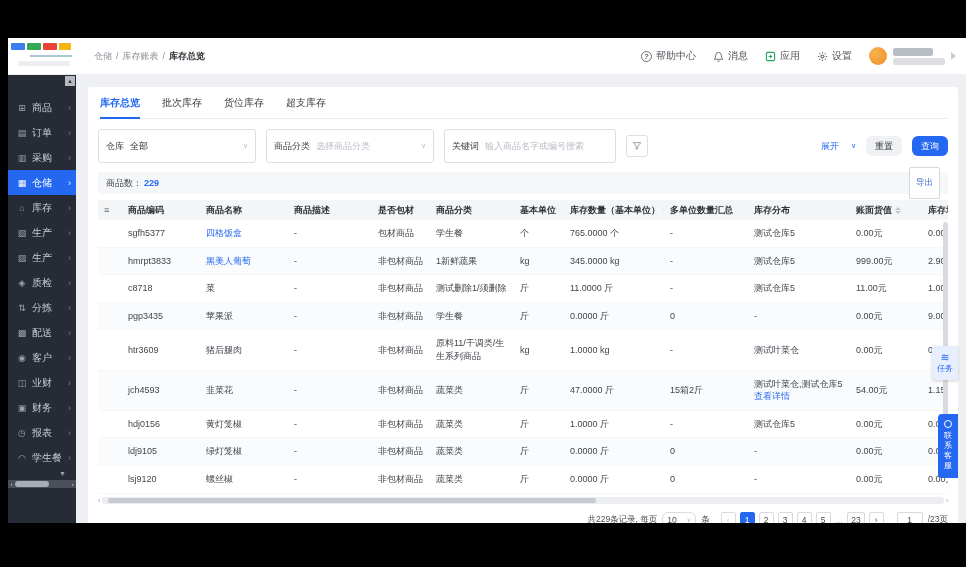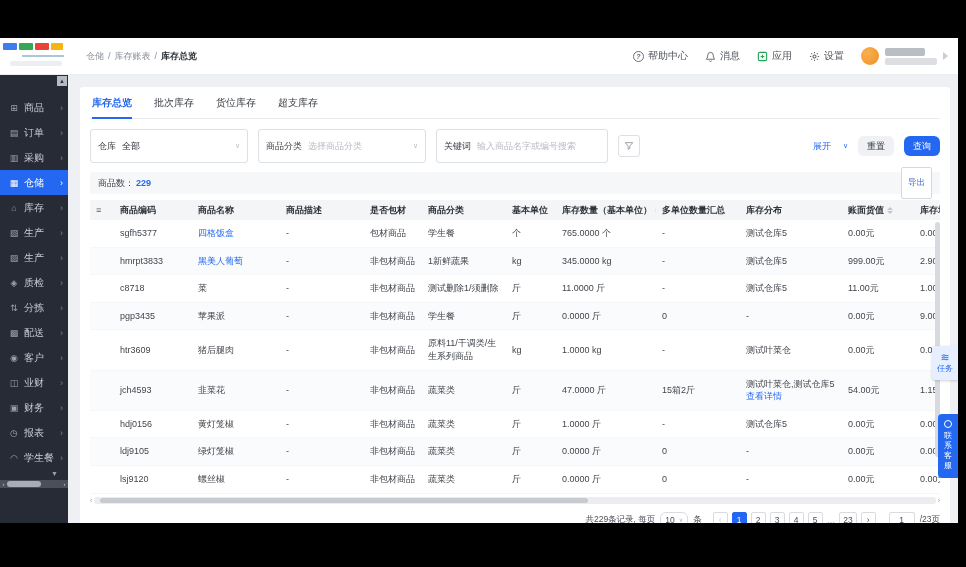"仓储" .app { left: 0 -> 8px }
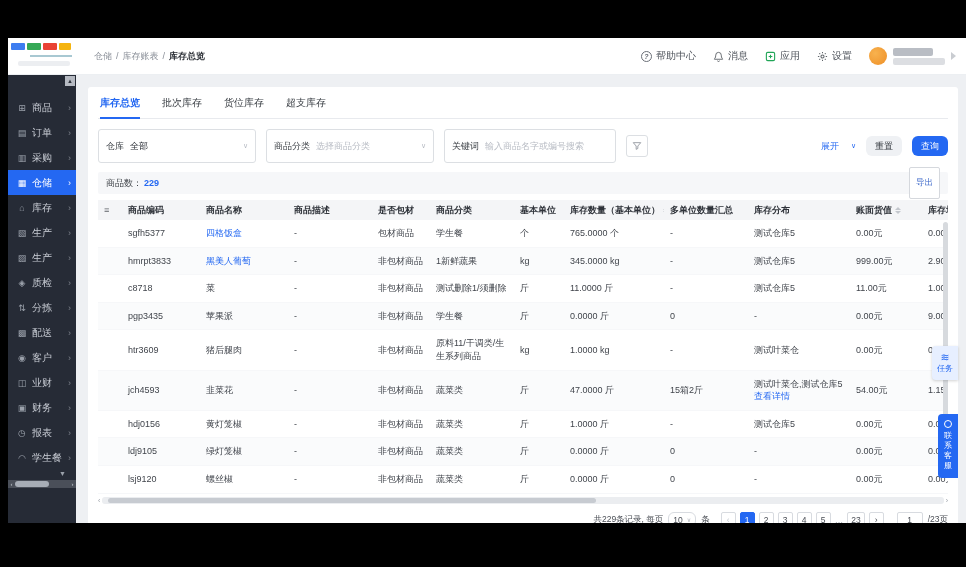"10" .psel { gap: 4px -> 10px }
